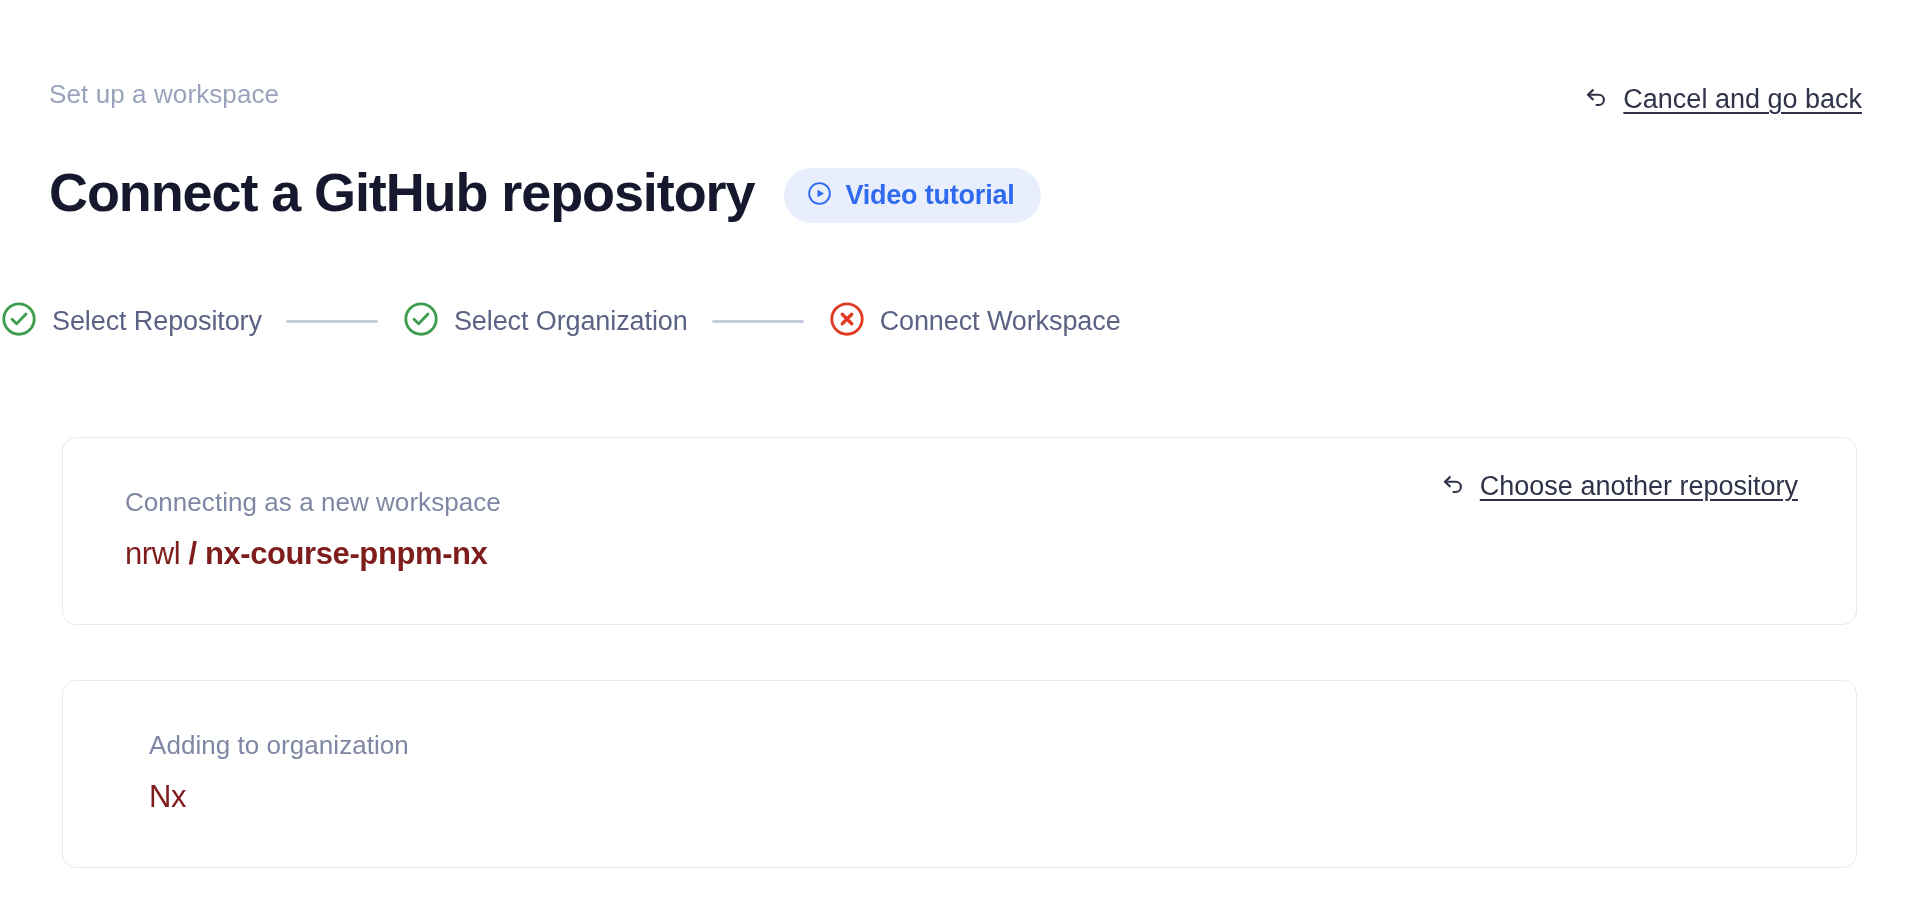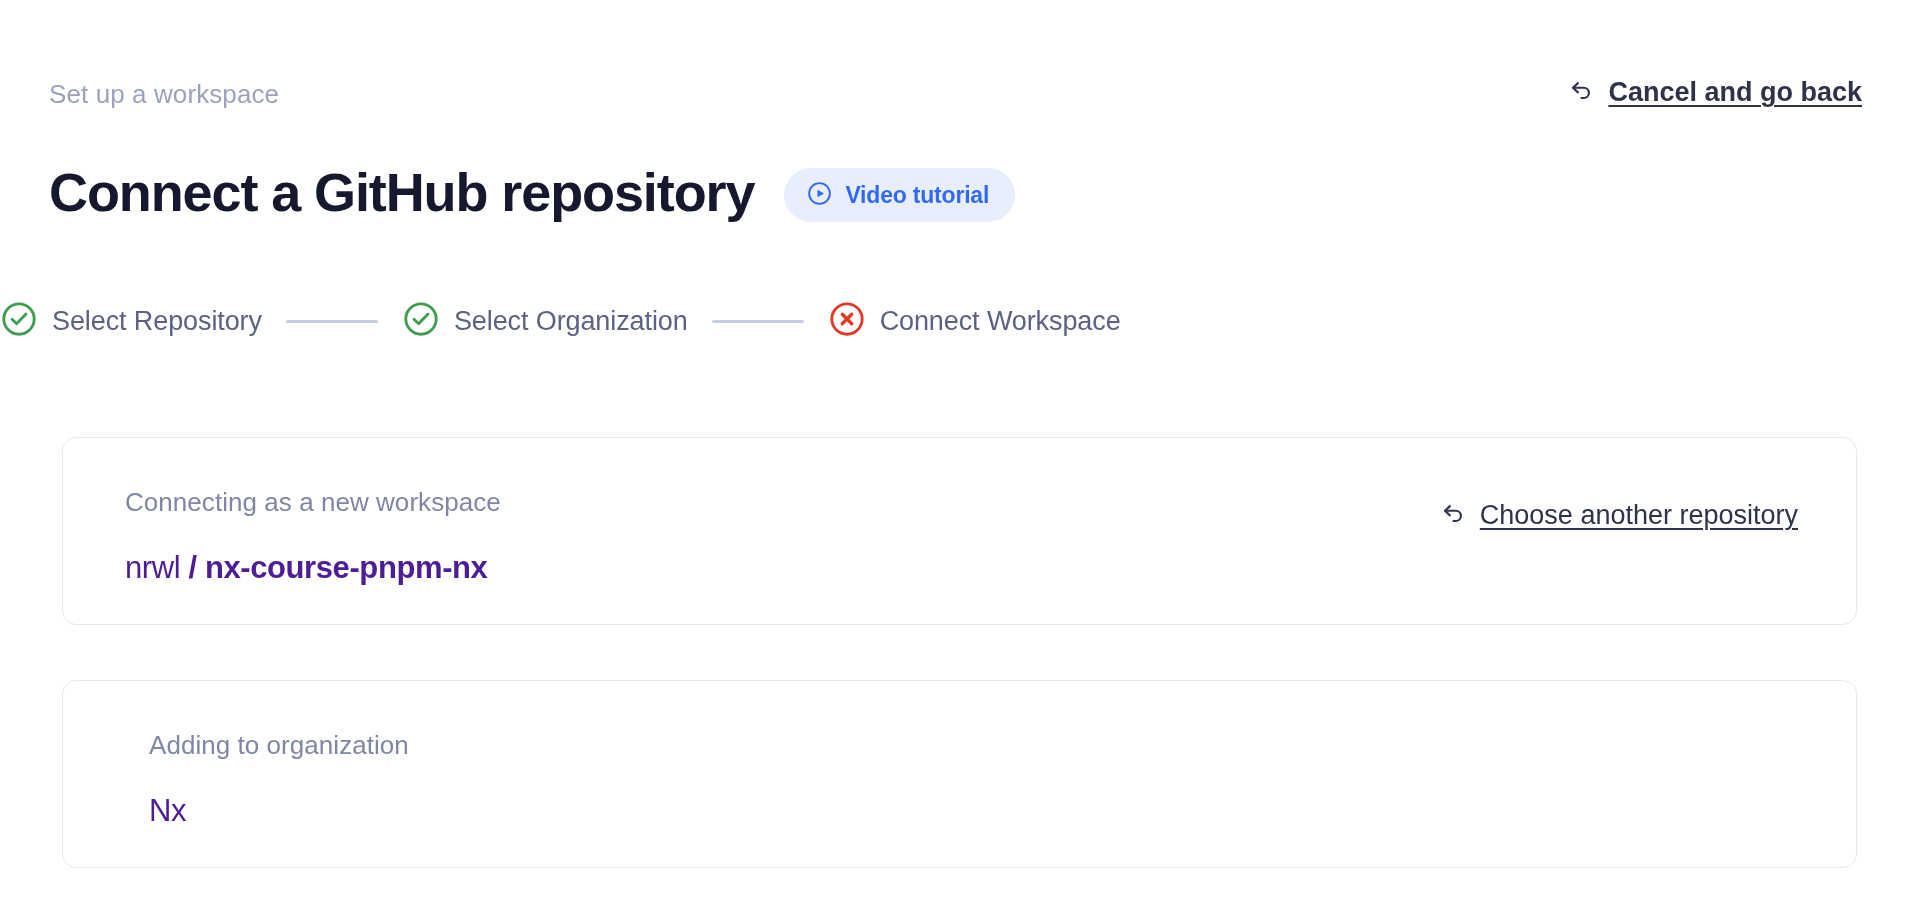"Cancel and go back" .cancel-link { font-weight: bold -> none; top: 75px -> 82px }
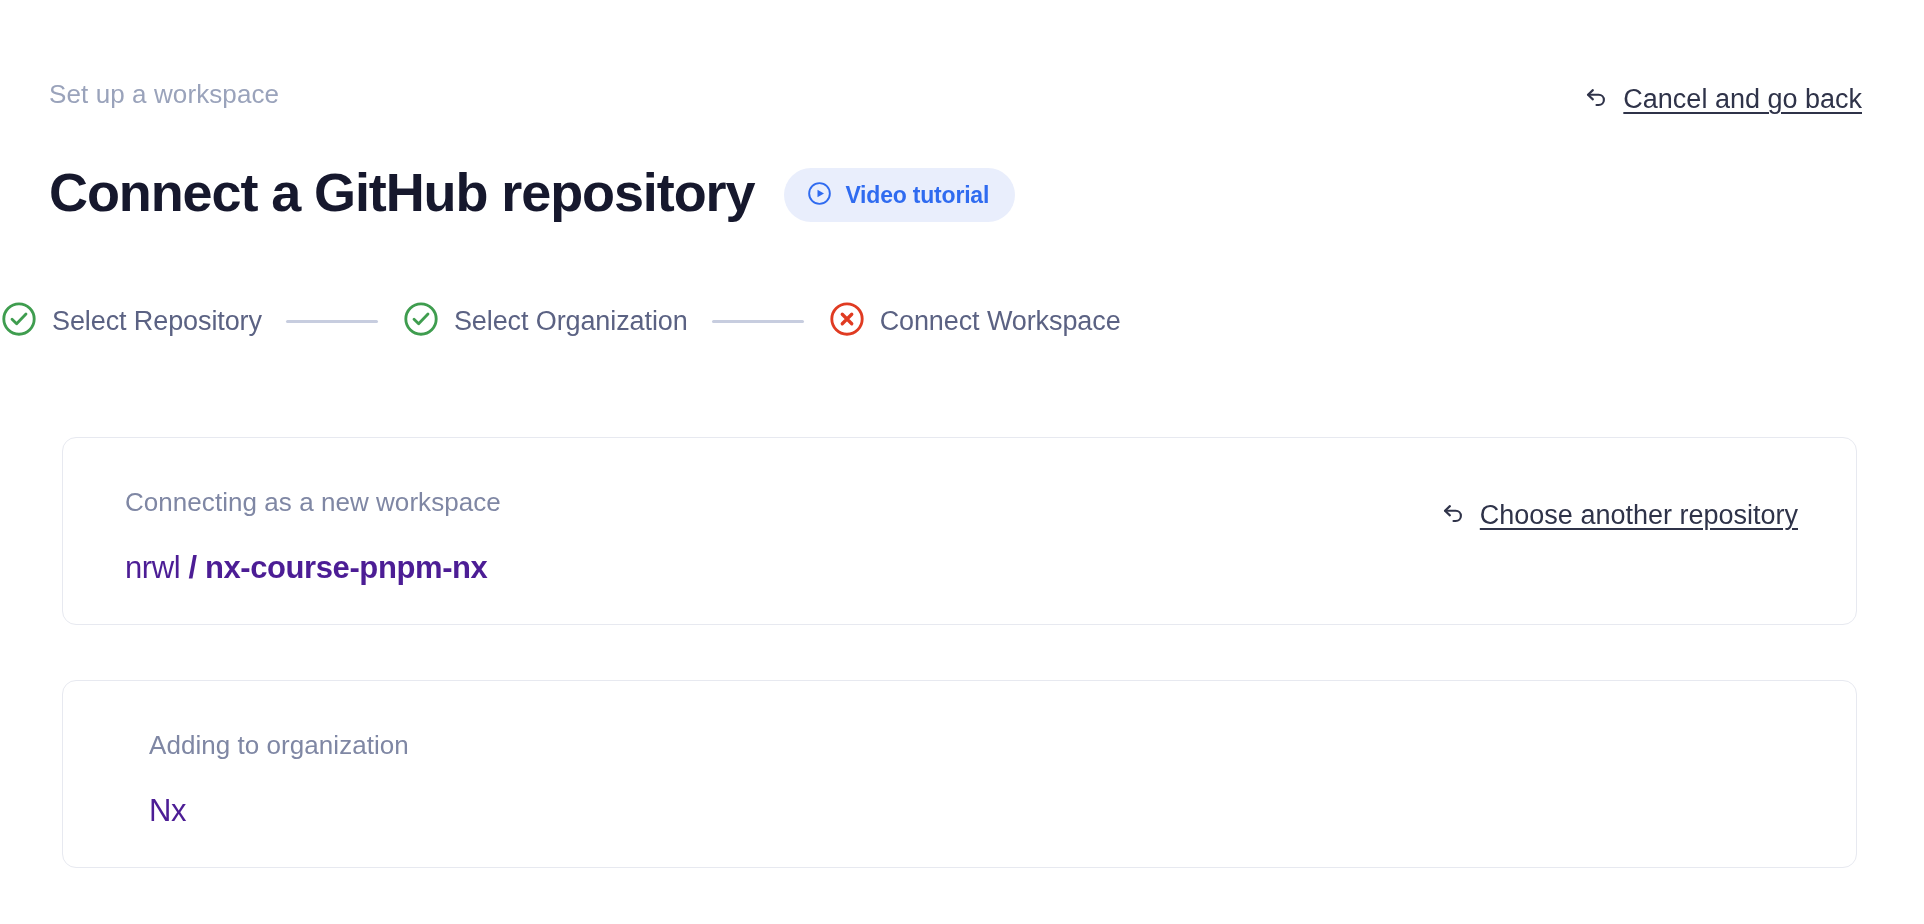"Video tutorial" .video-badge .badge-label { font-size: 23px -> 27px }
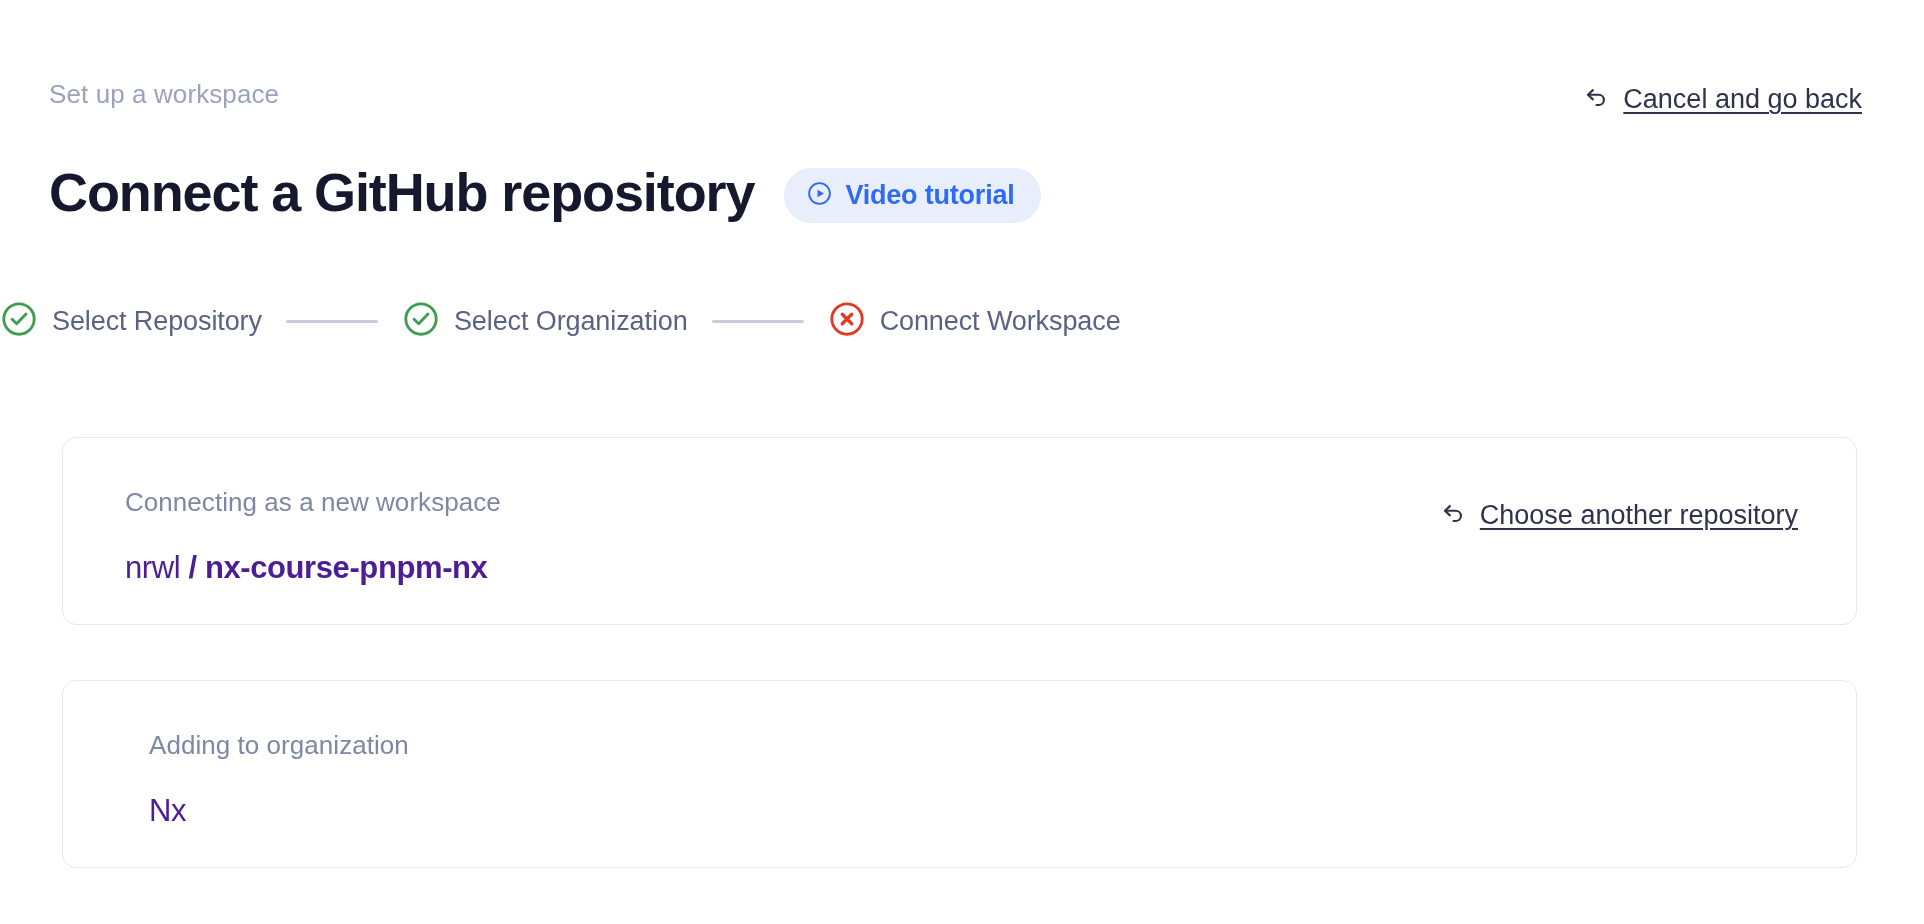"Choose another repository" .card-action { top: 60px -> 31px }
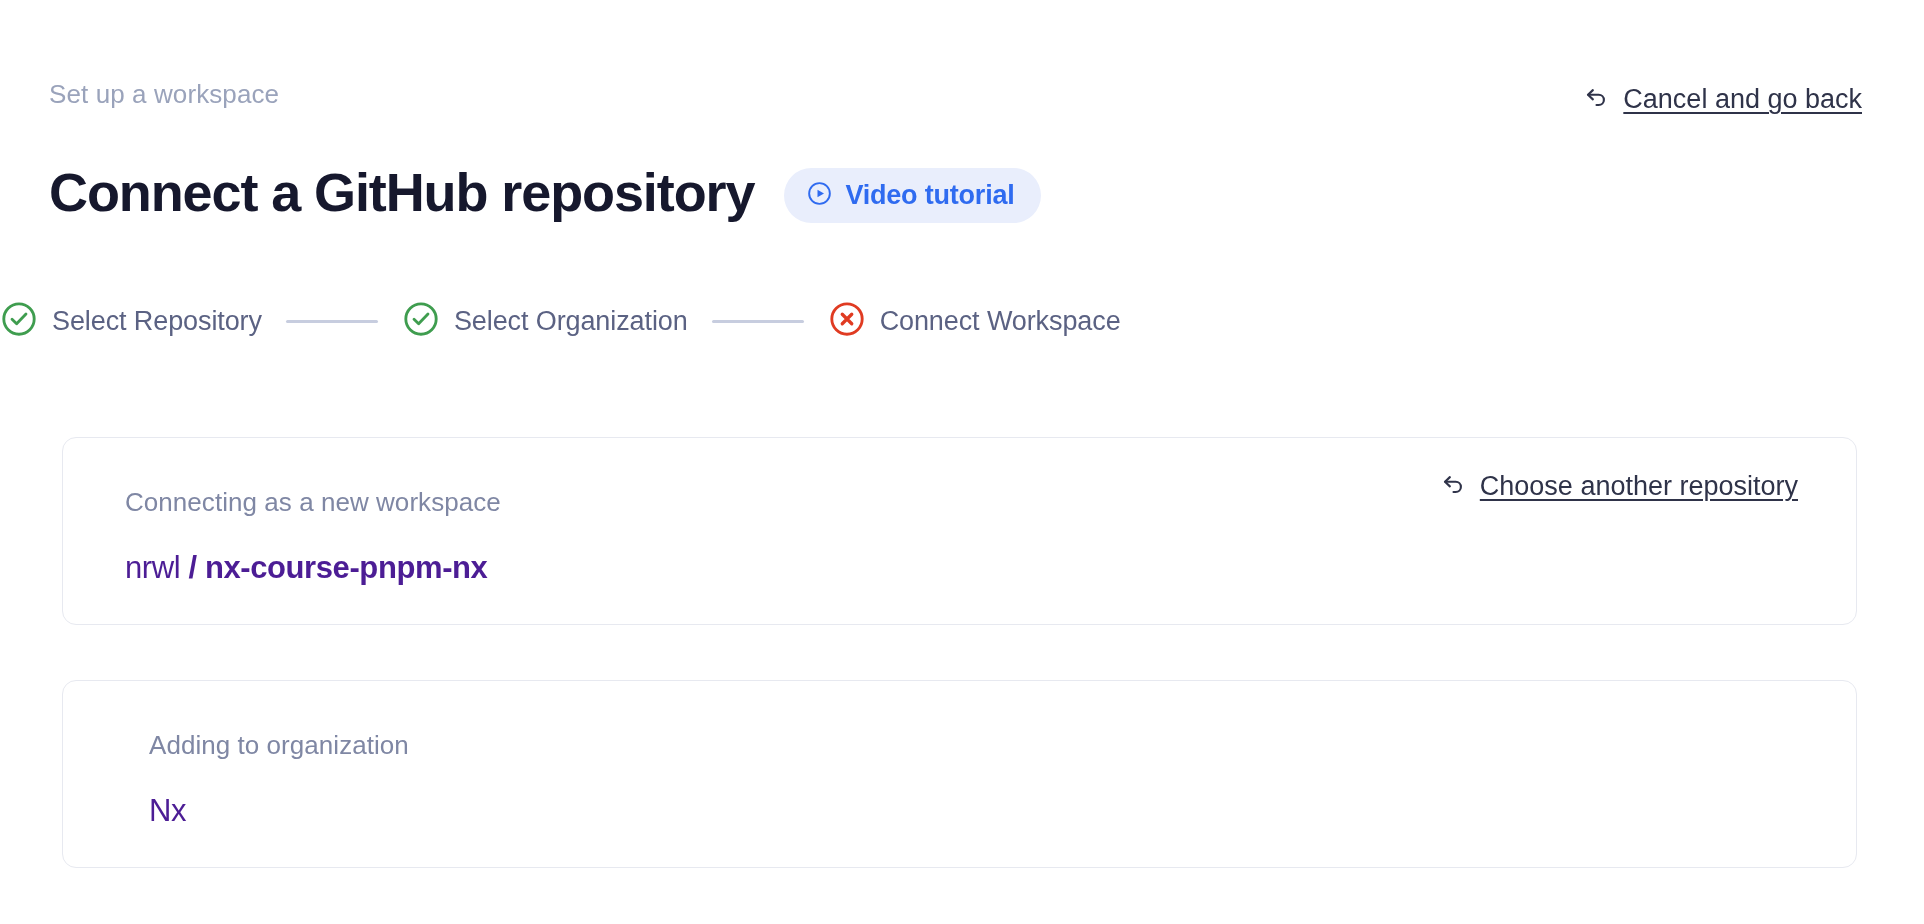"nrwl / nx-course-pnpm-nx" .card-value { color: #4c1d95 -> #7f1d1d; margin-top: 31px -> 17px }
